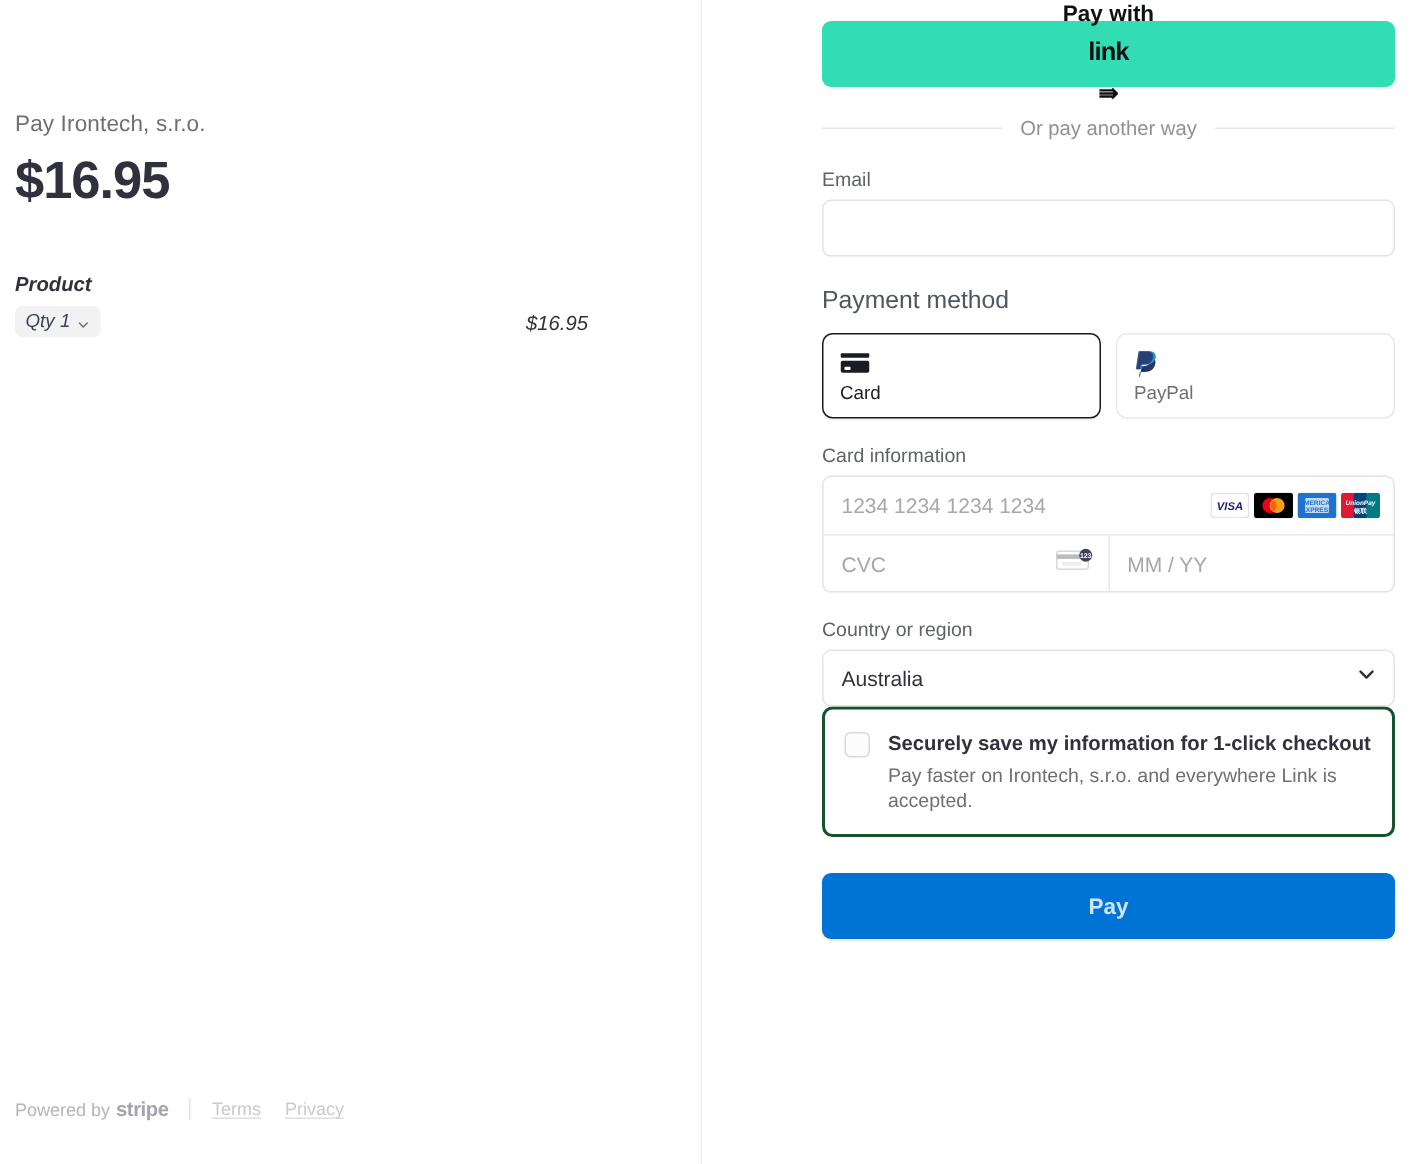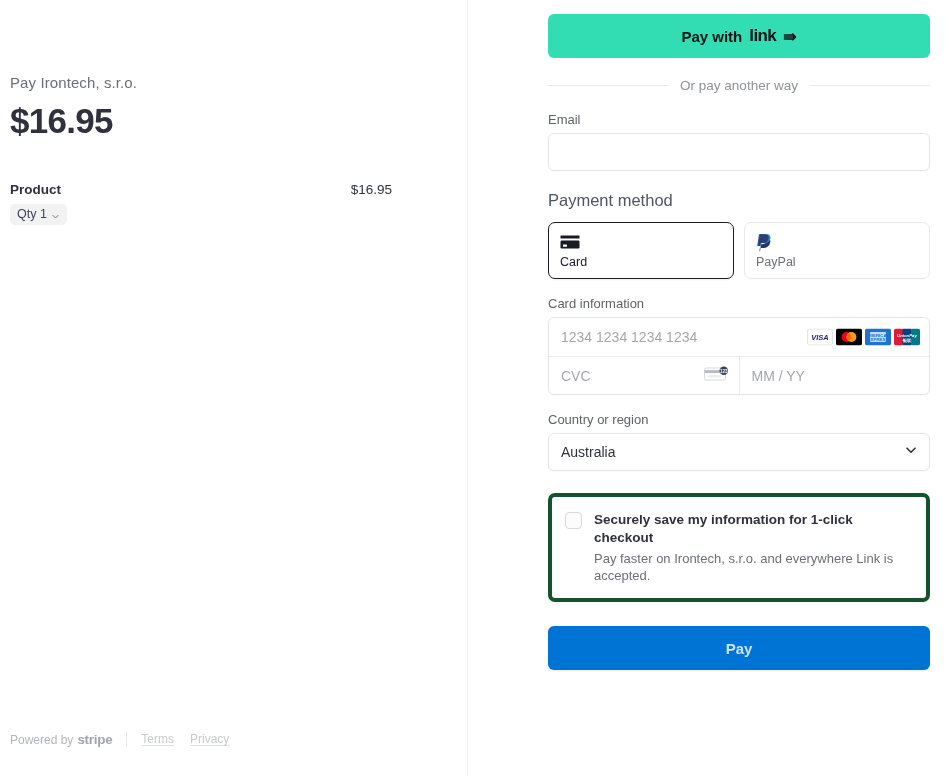"Pay with" .link-btn { flex-direction: none -> column }
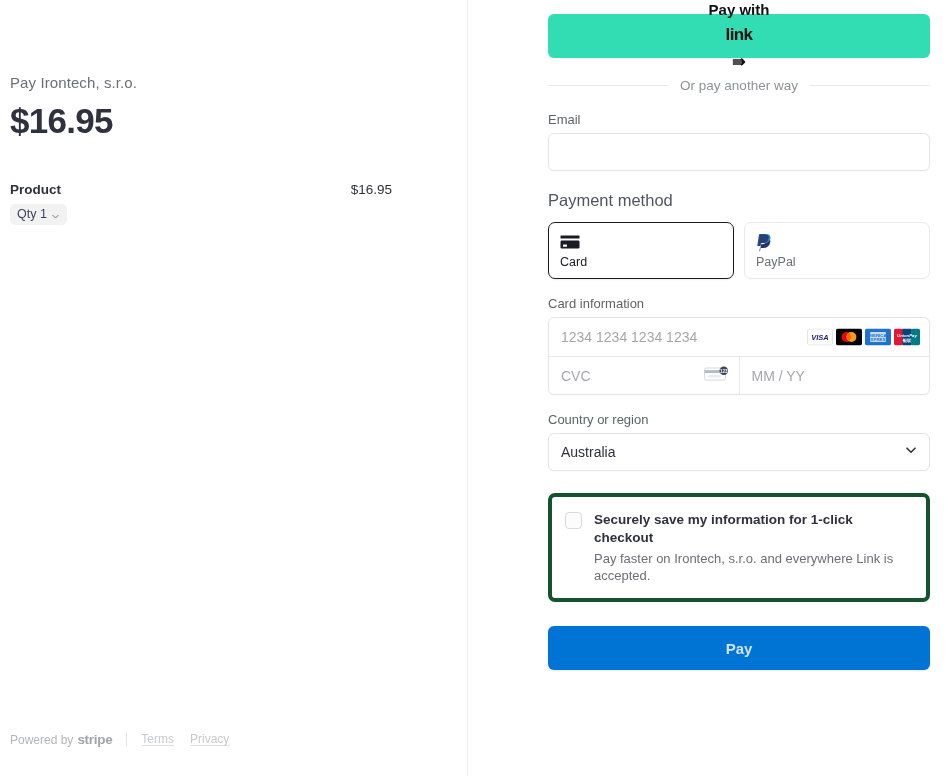"Product" .line-item-row { align-items: flex-start -> flex-end; font-style: none -> italic }
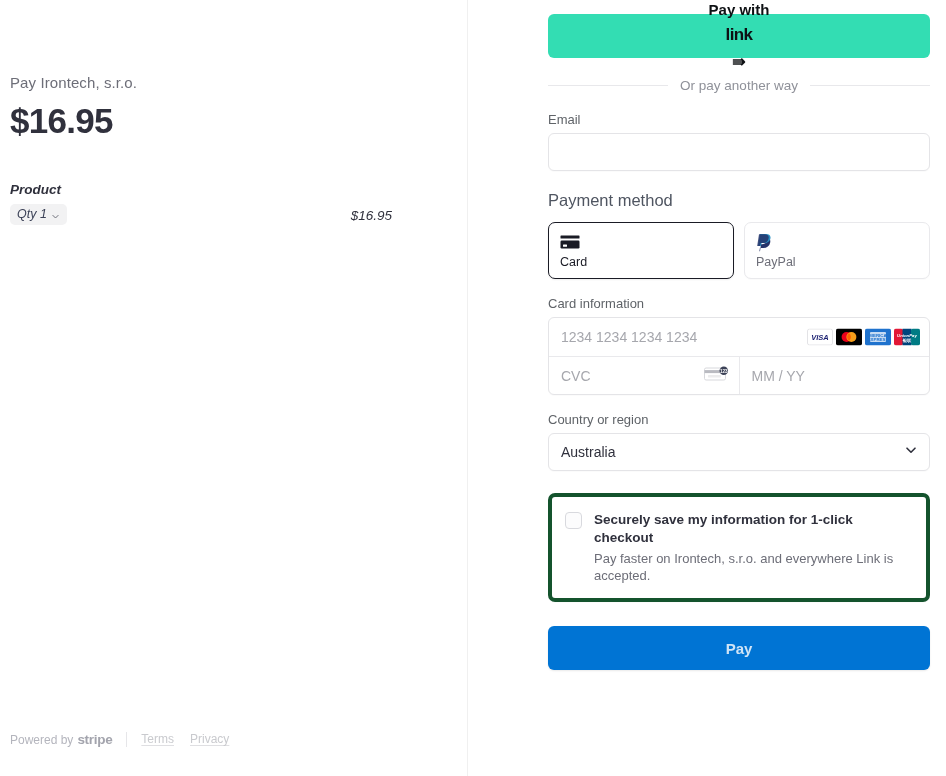"Securely save my information for" .save-box { border: 4px solid #14532d -> 2px solid #14532d; margin-top: 22px -> none }
